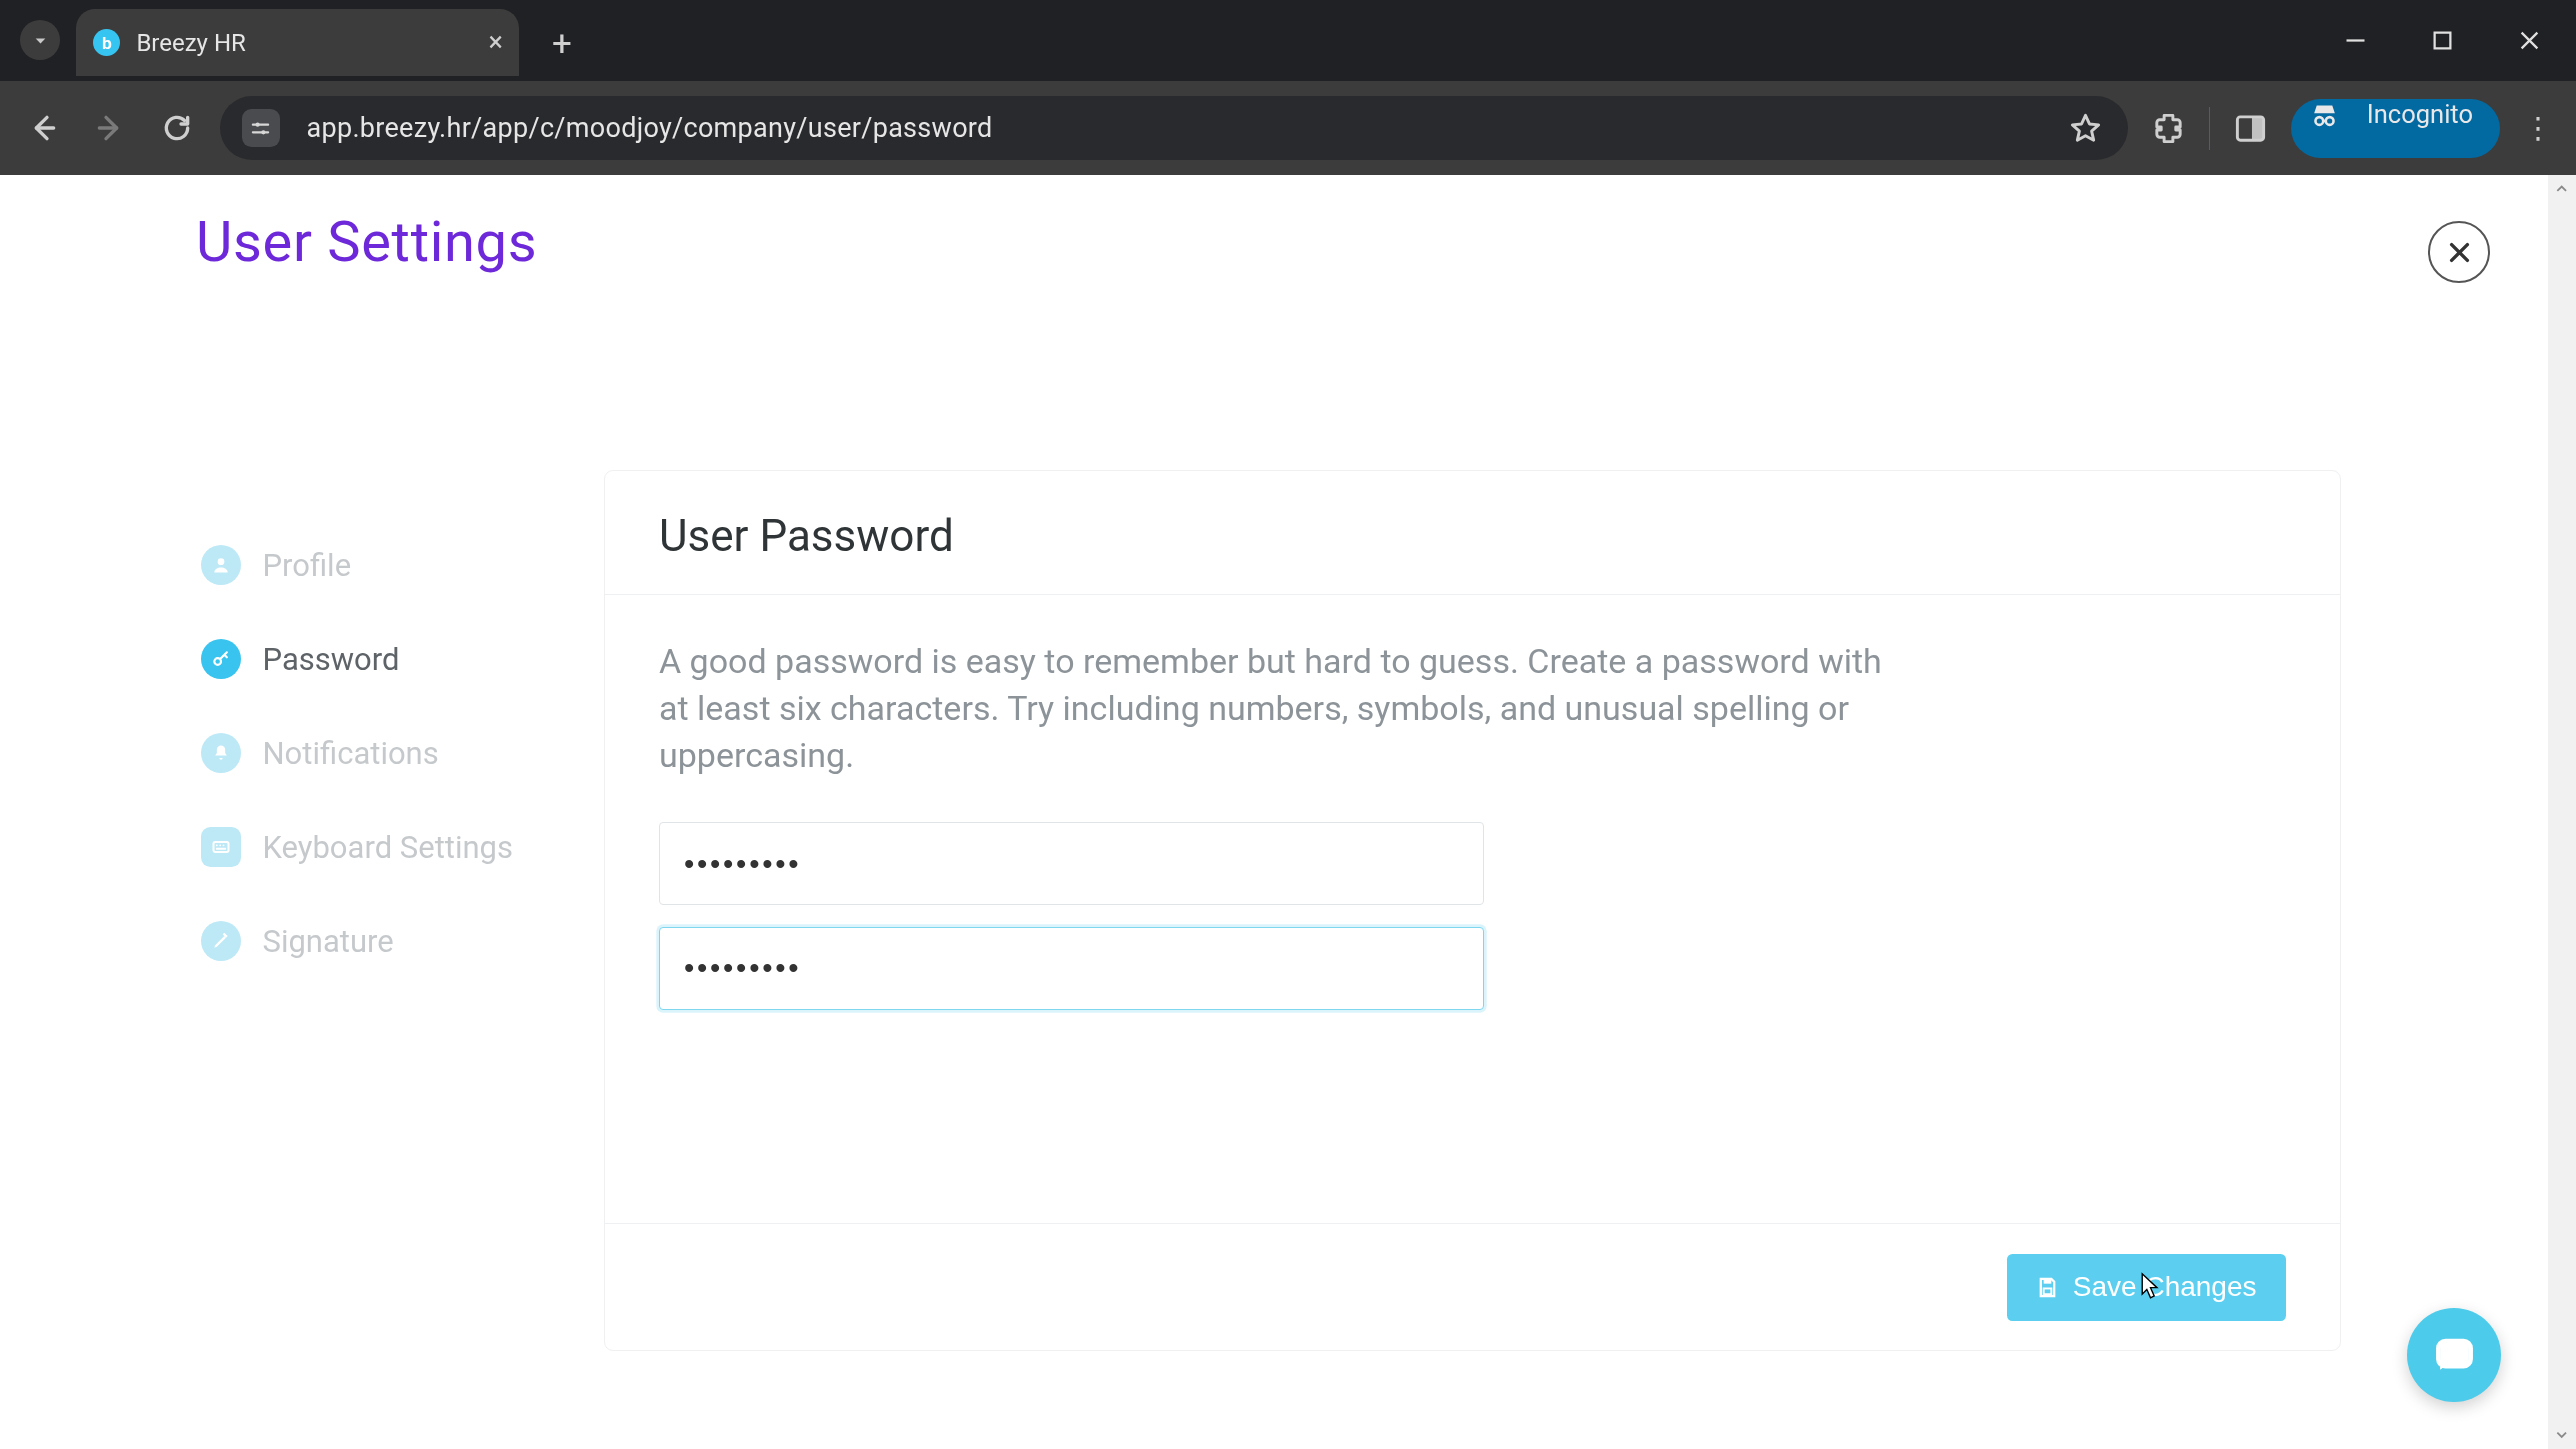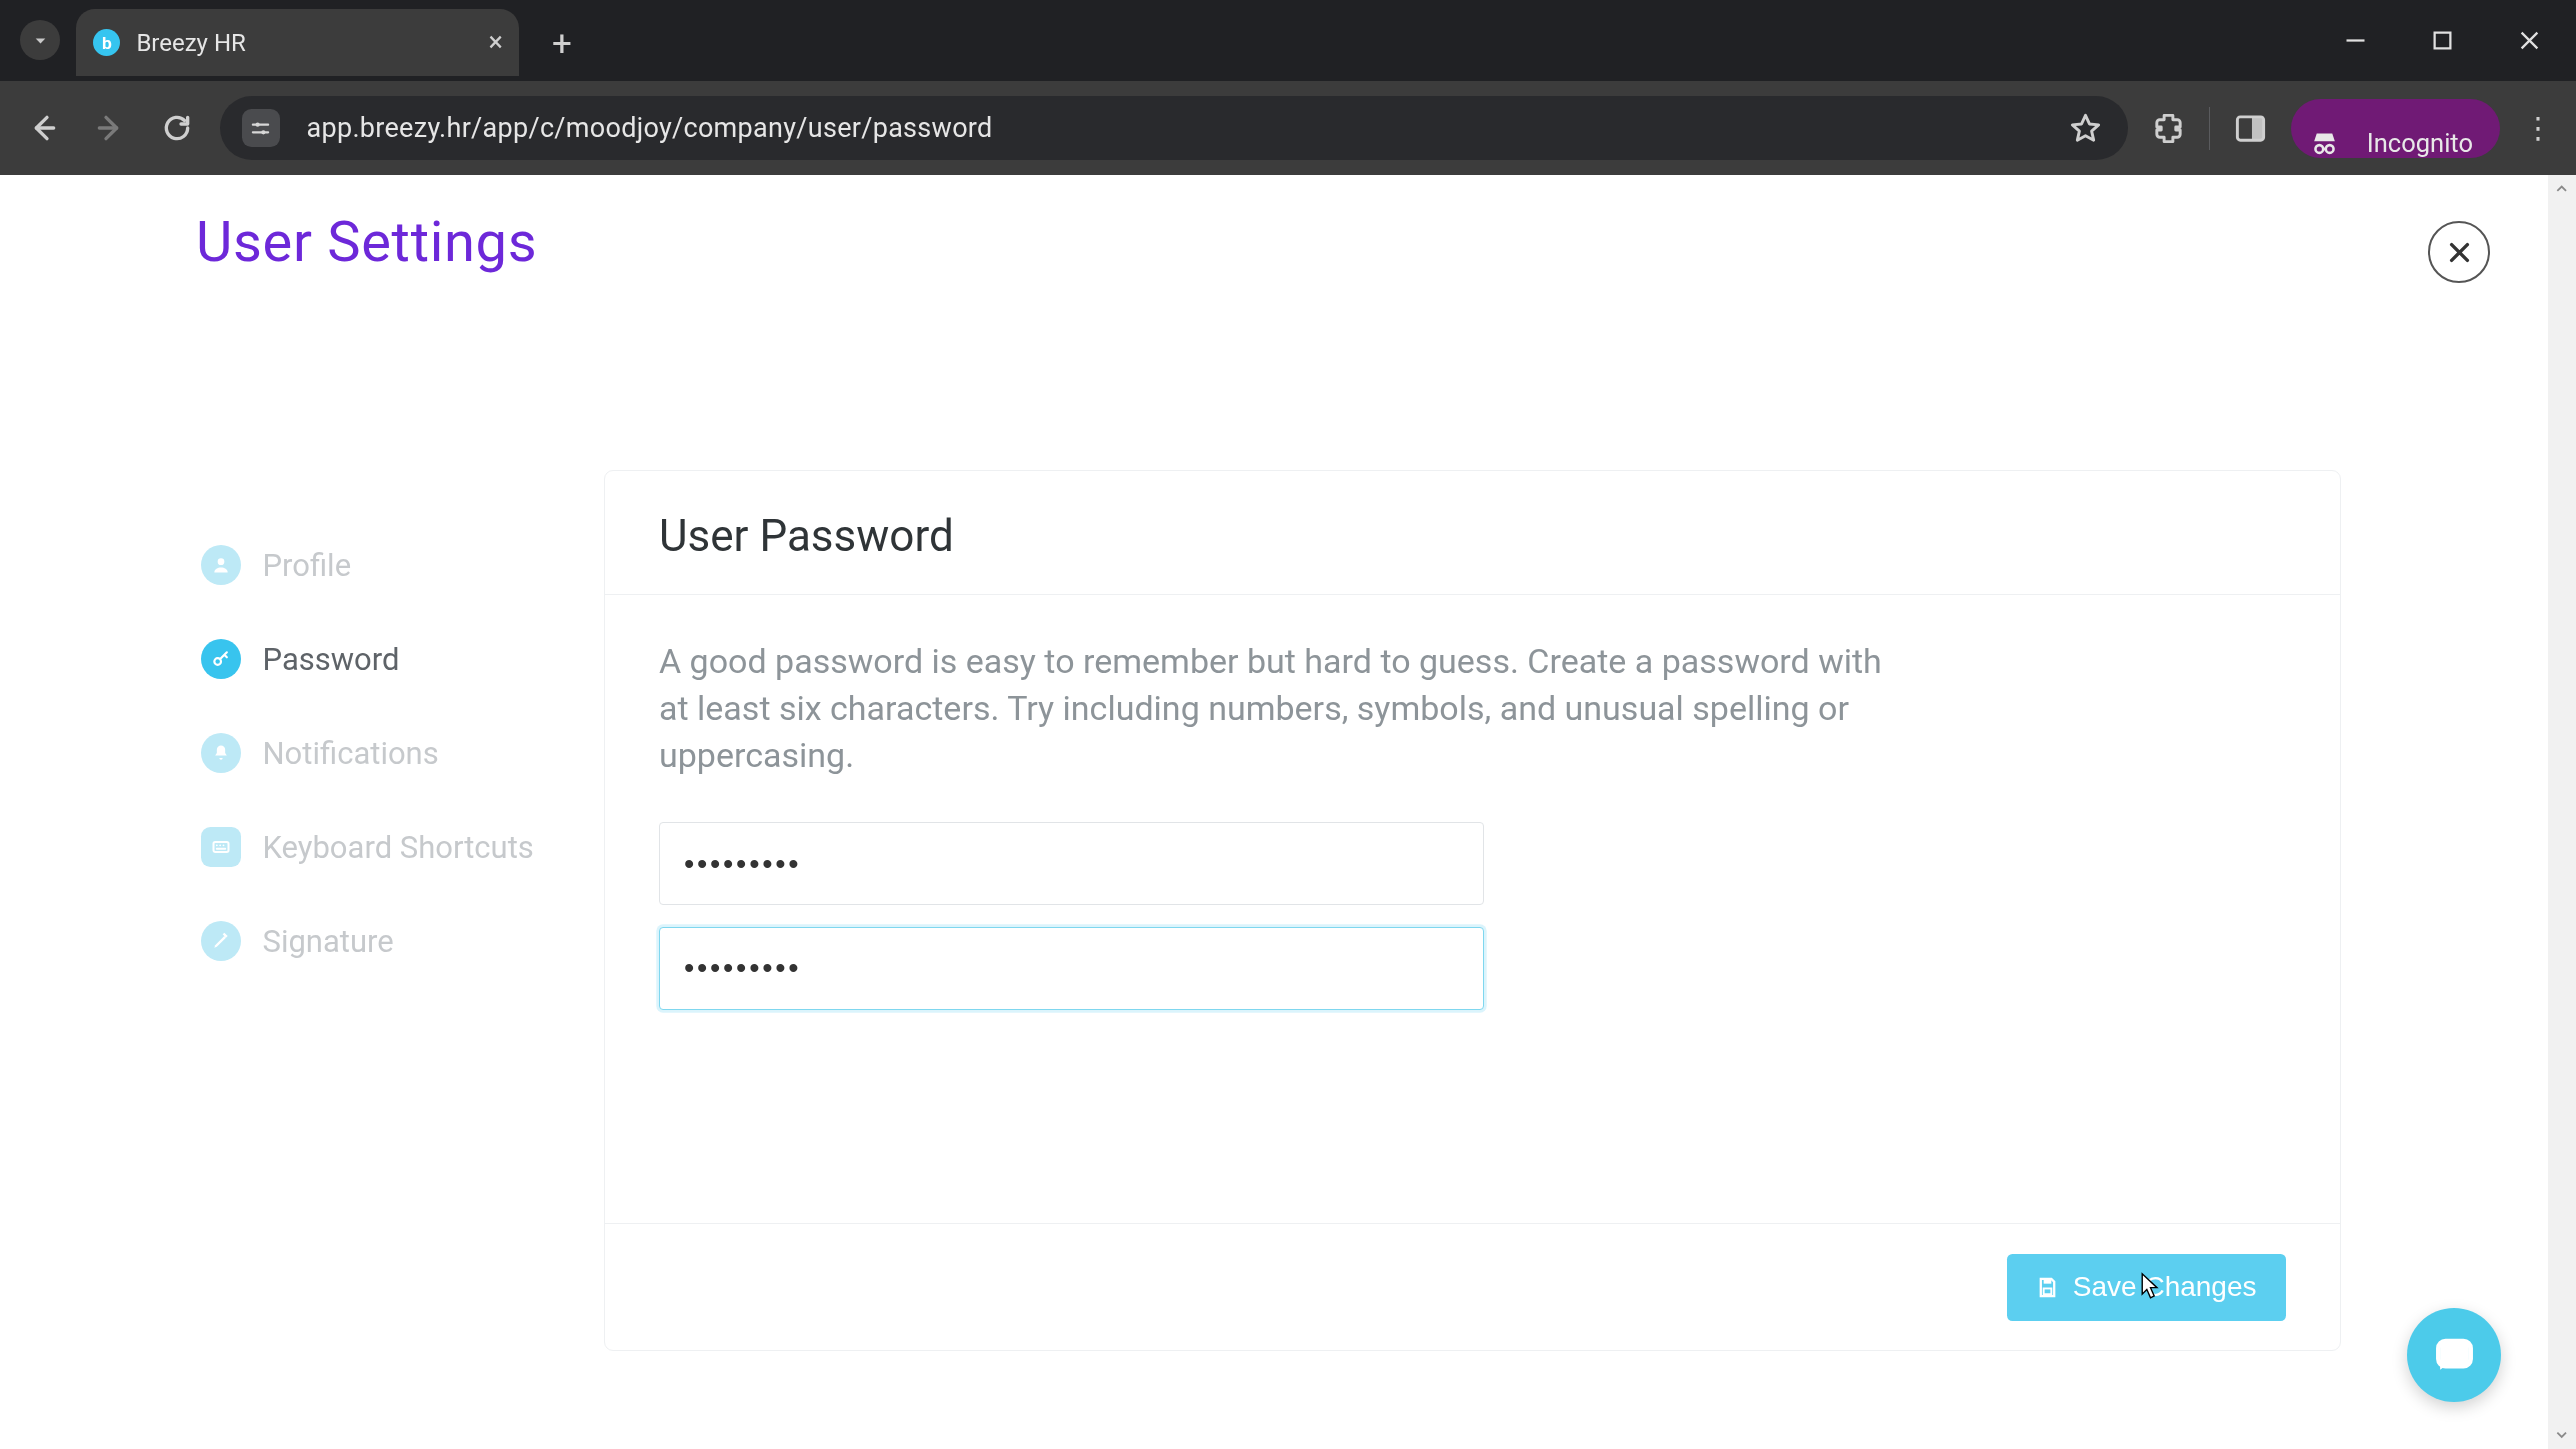"Incognito" .incognito-pill { align-items: flex-end -> flex-start; background: #701a75 -> #0369a1 }
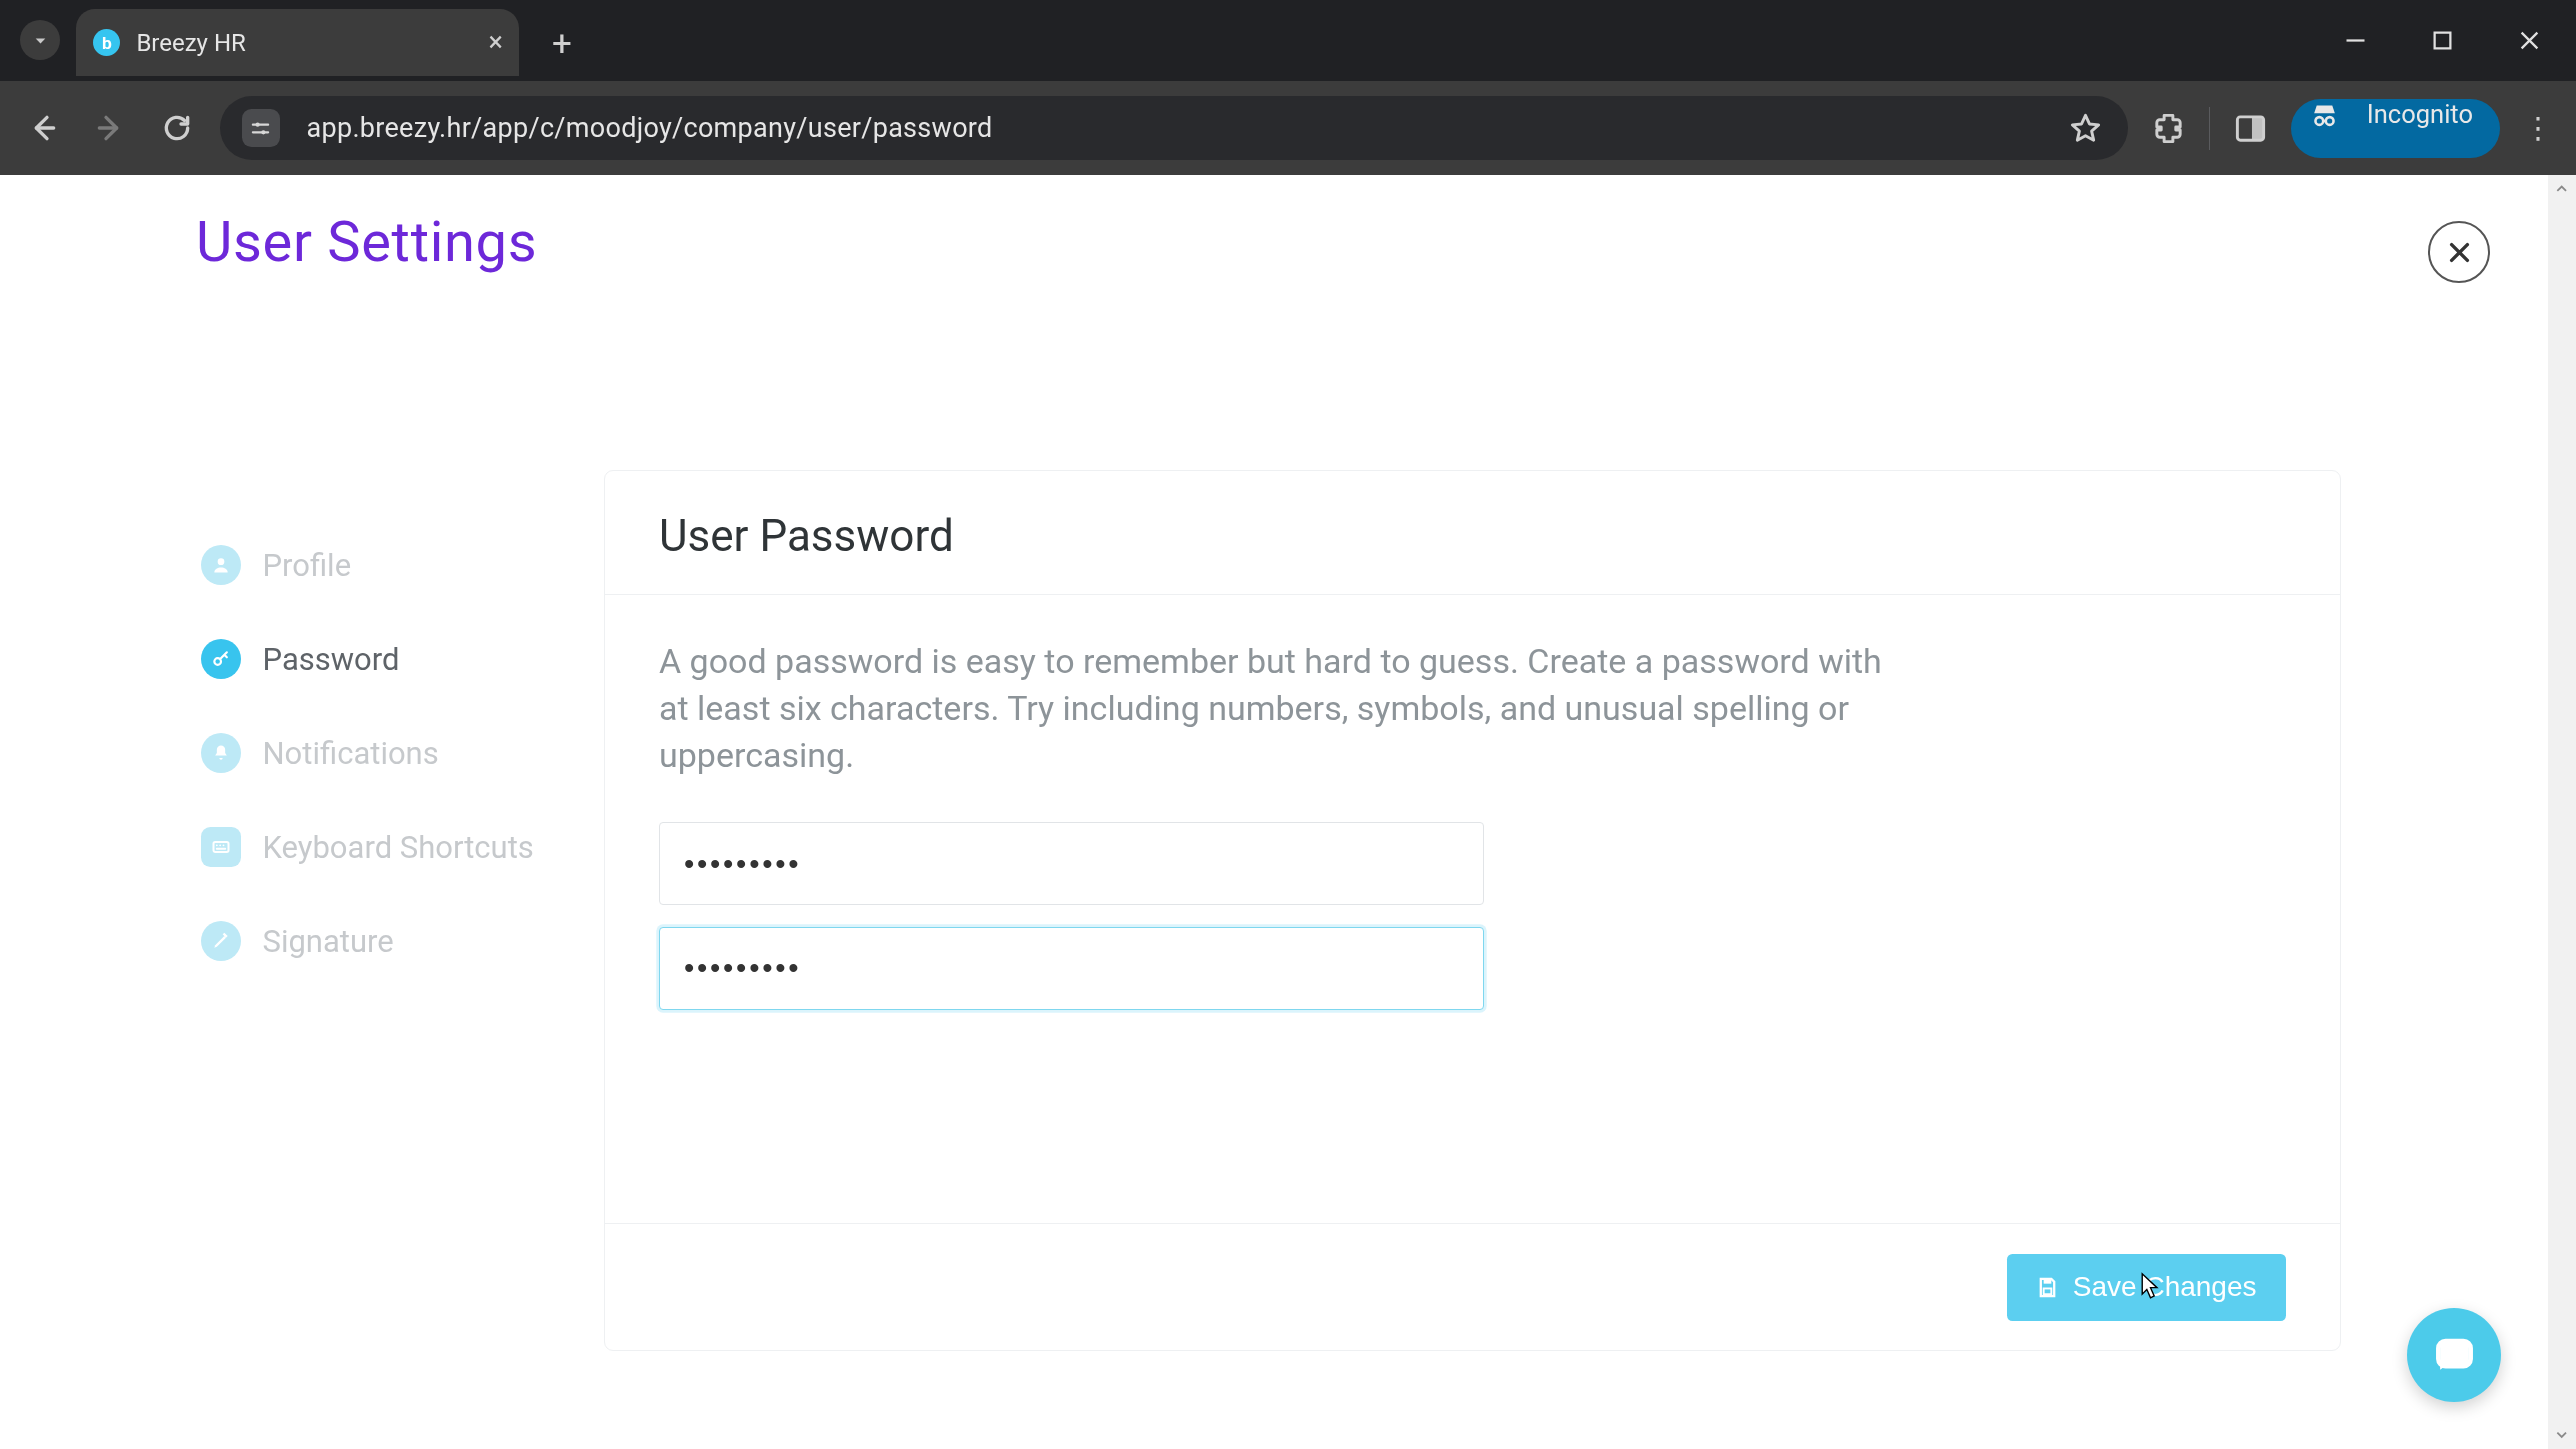"Keyboard Shortcuts" span.sn-label { text: Shortcuts -> Settings }
